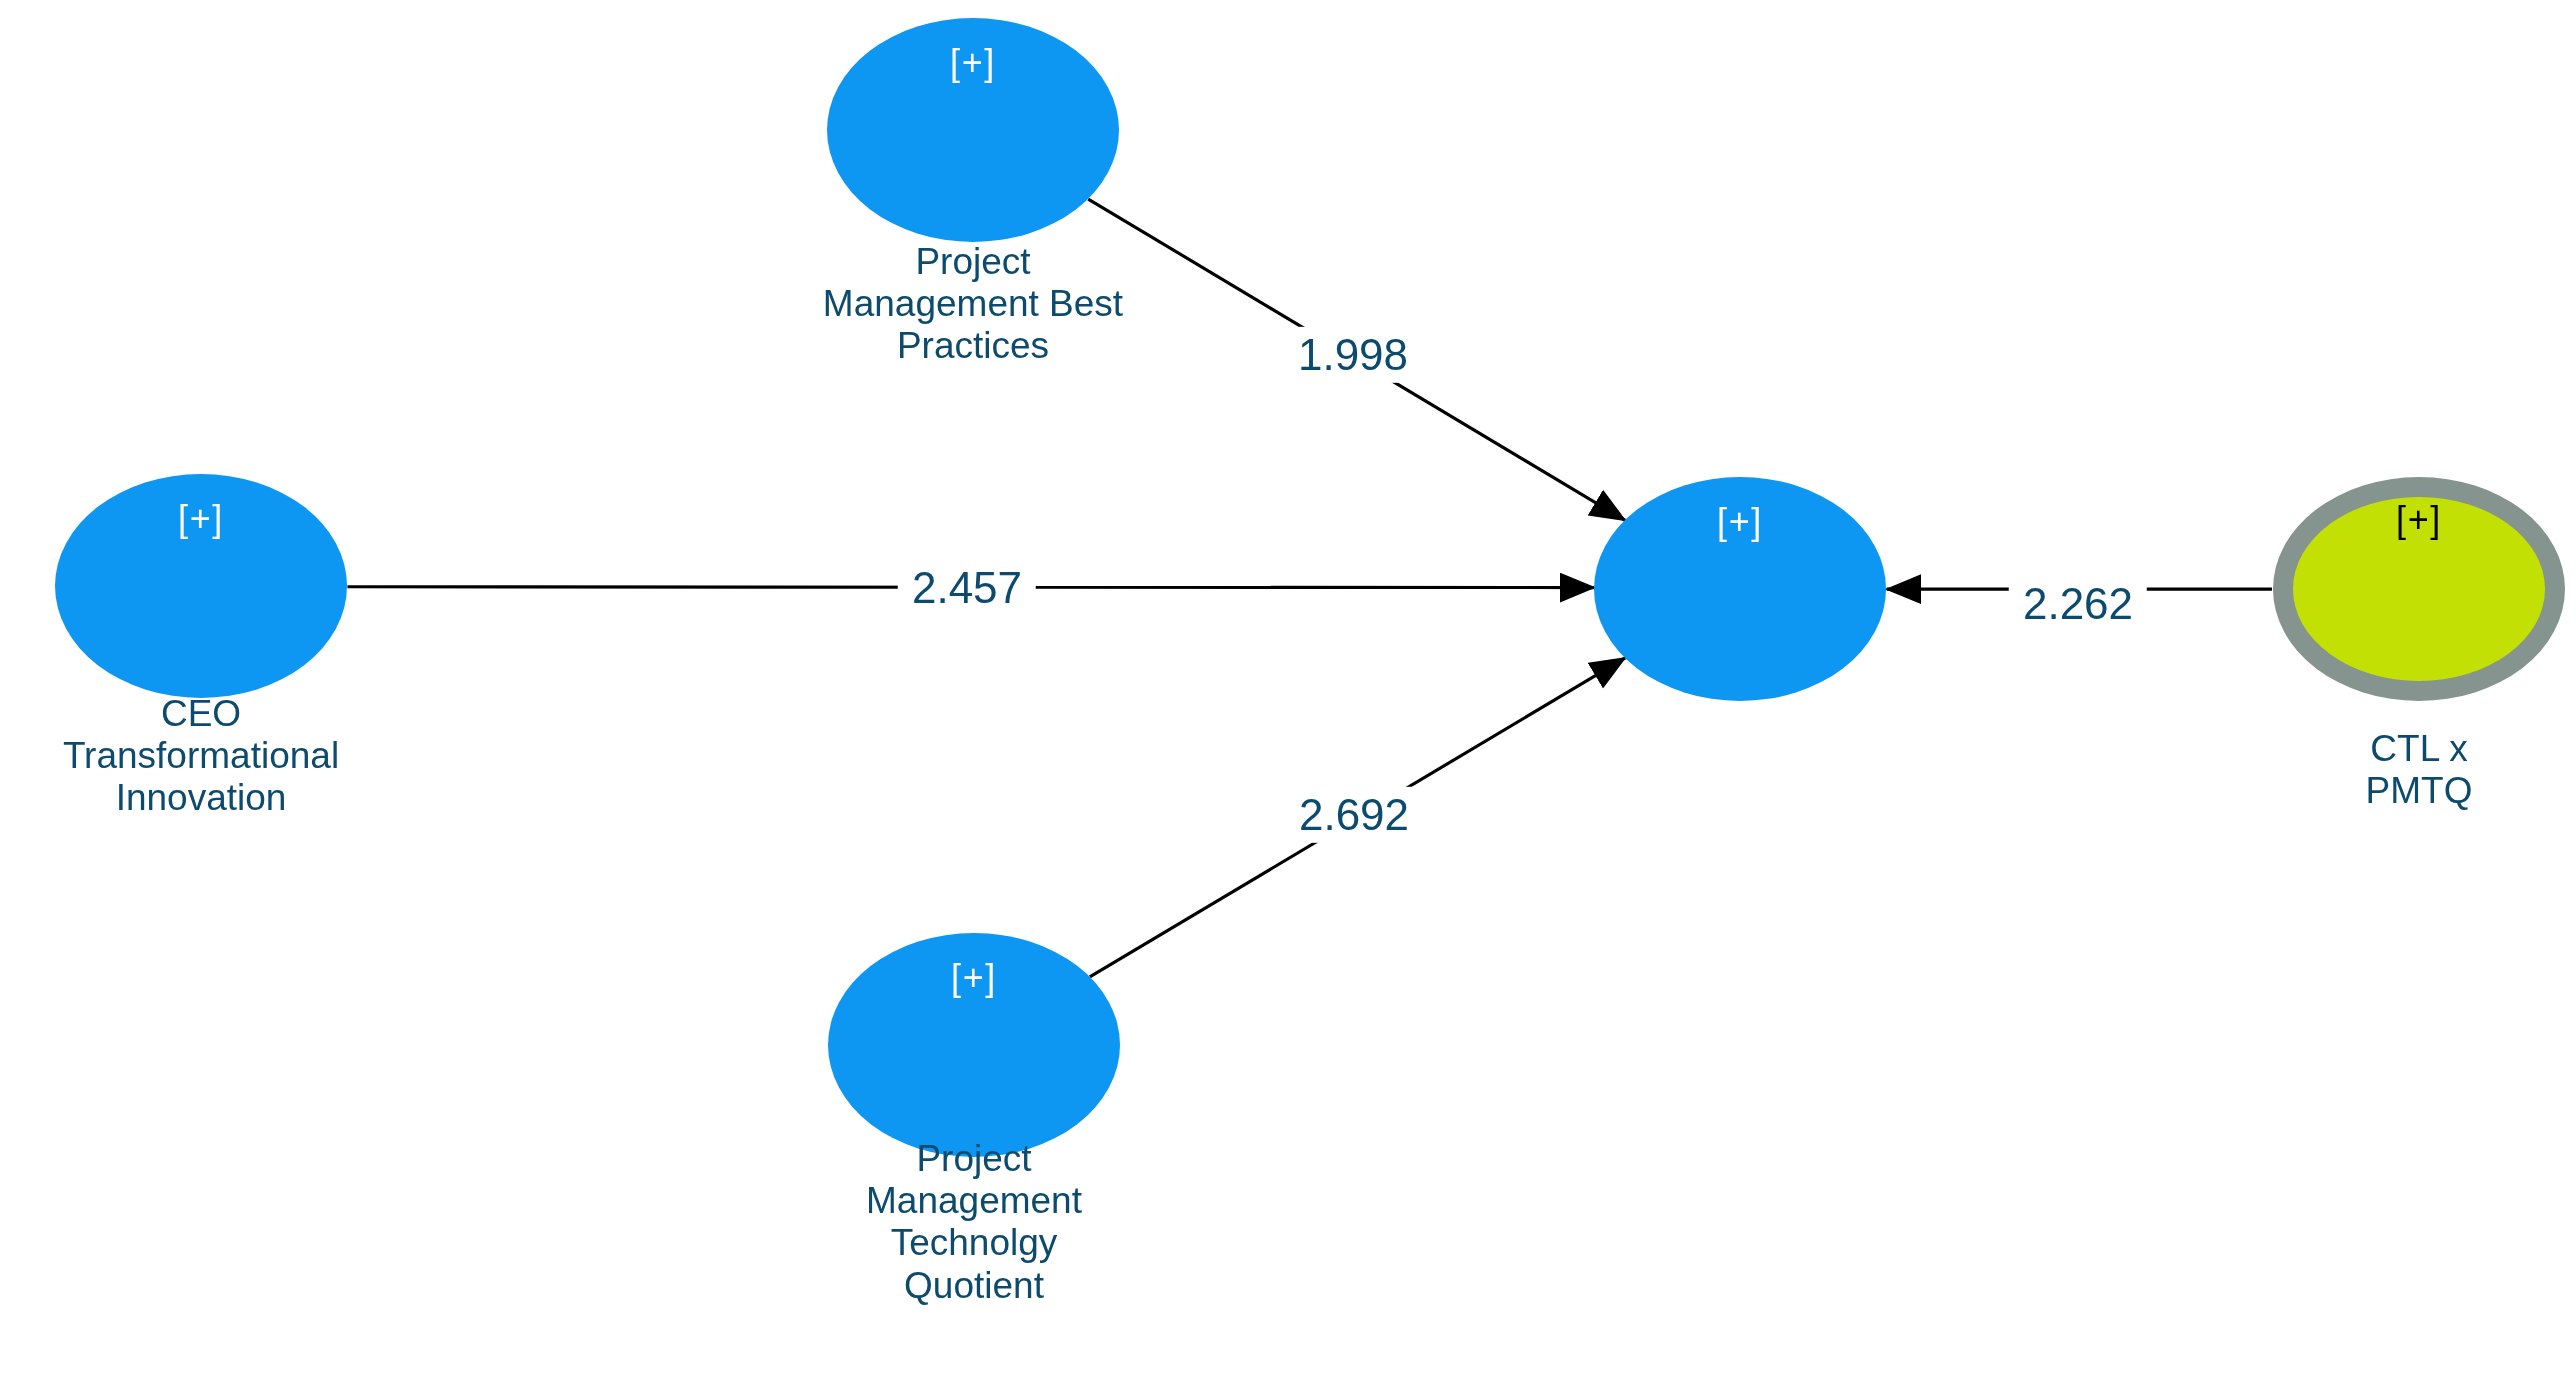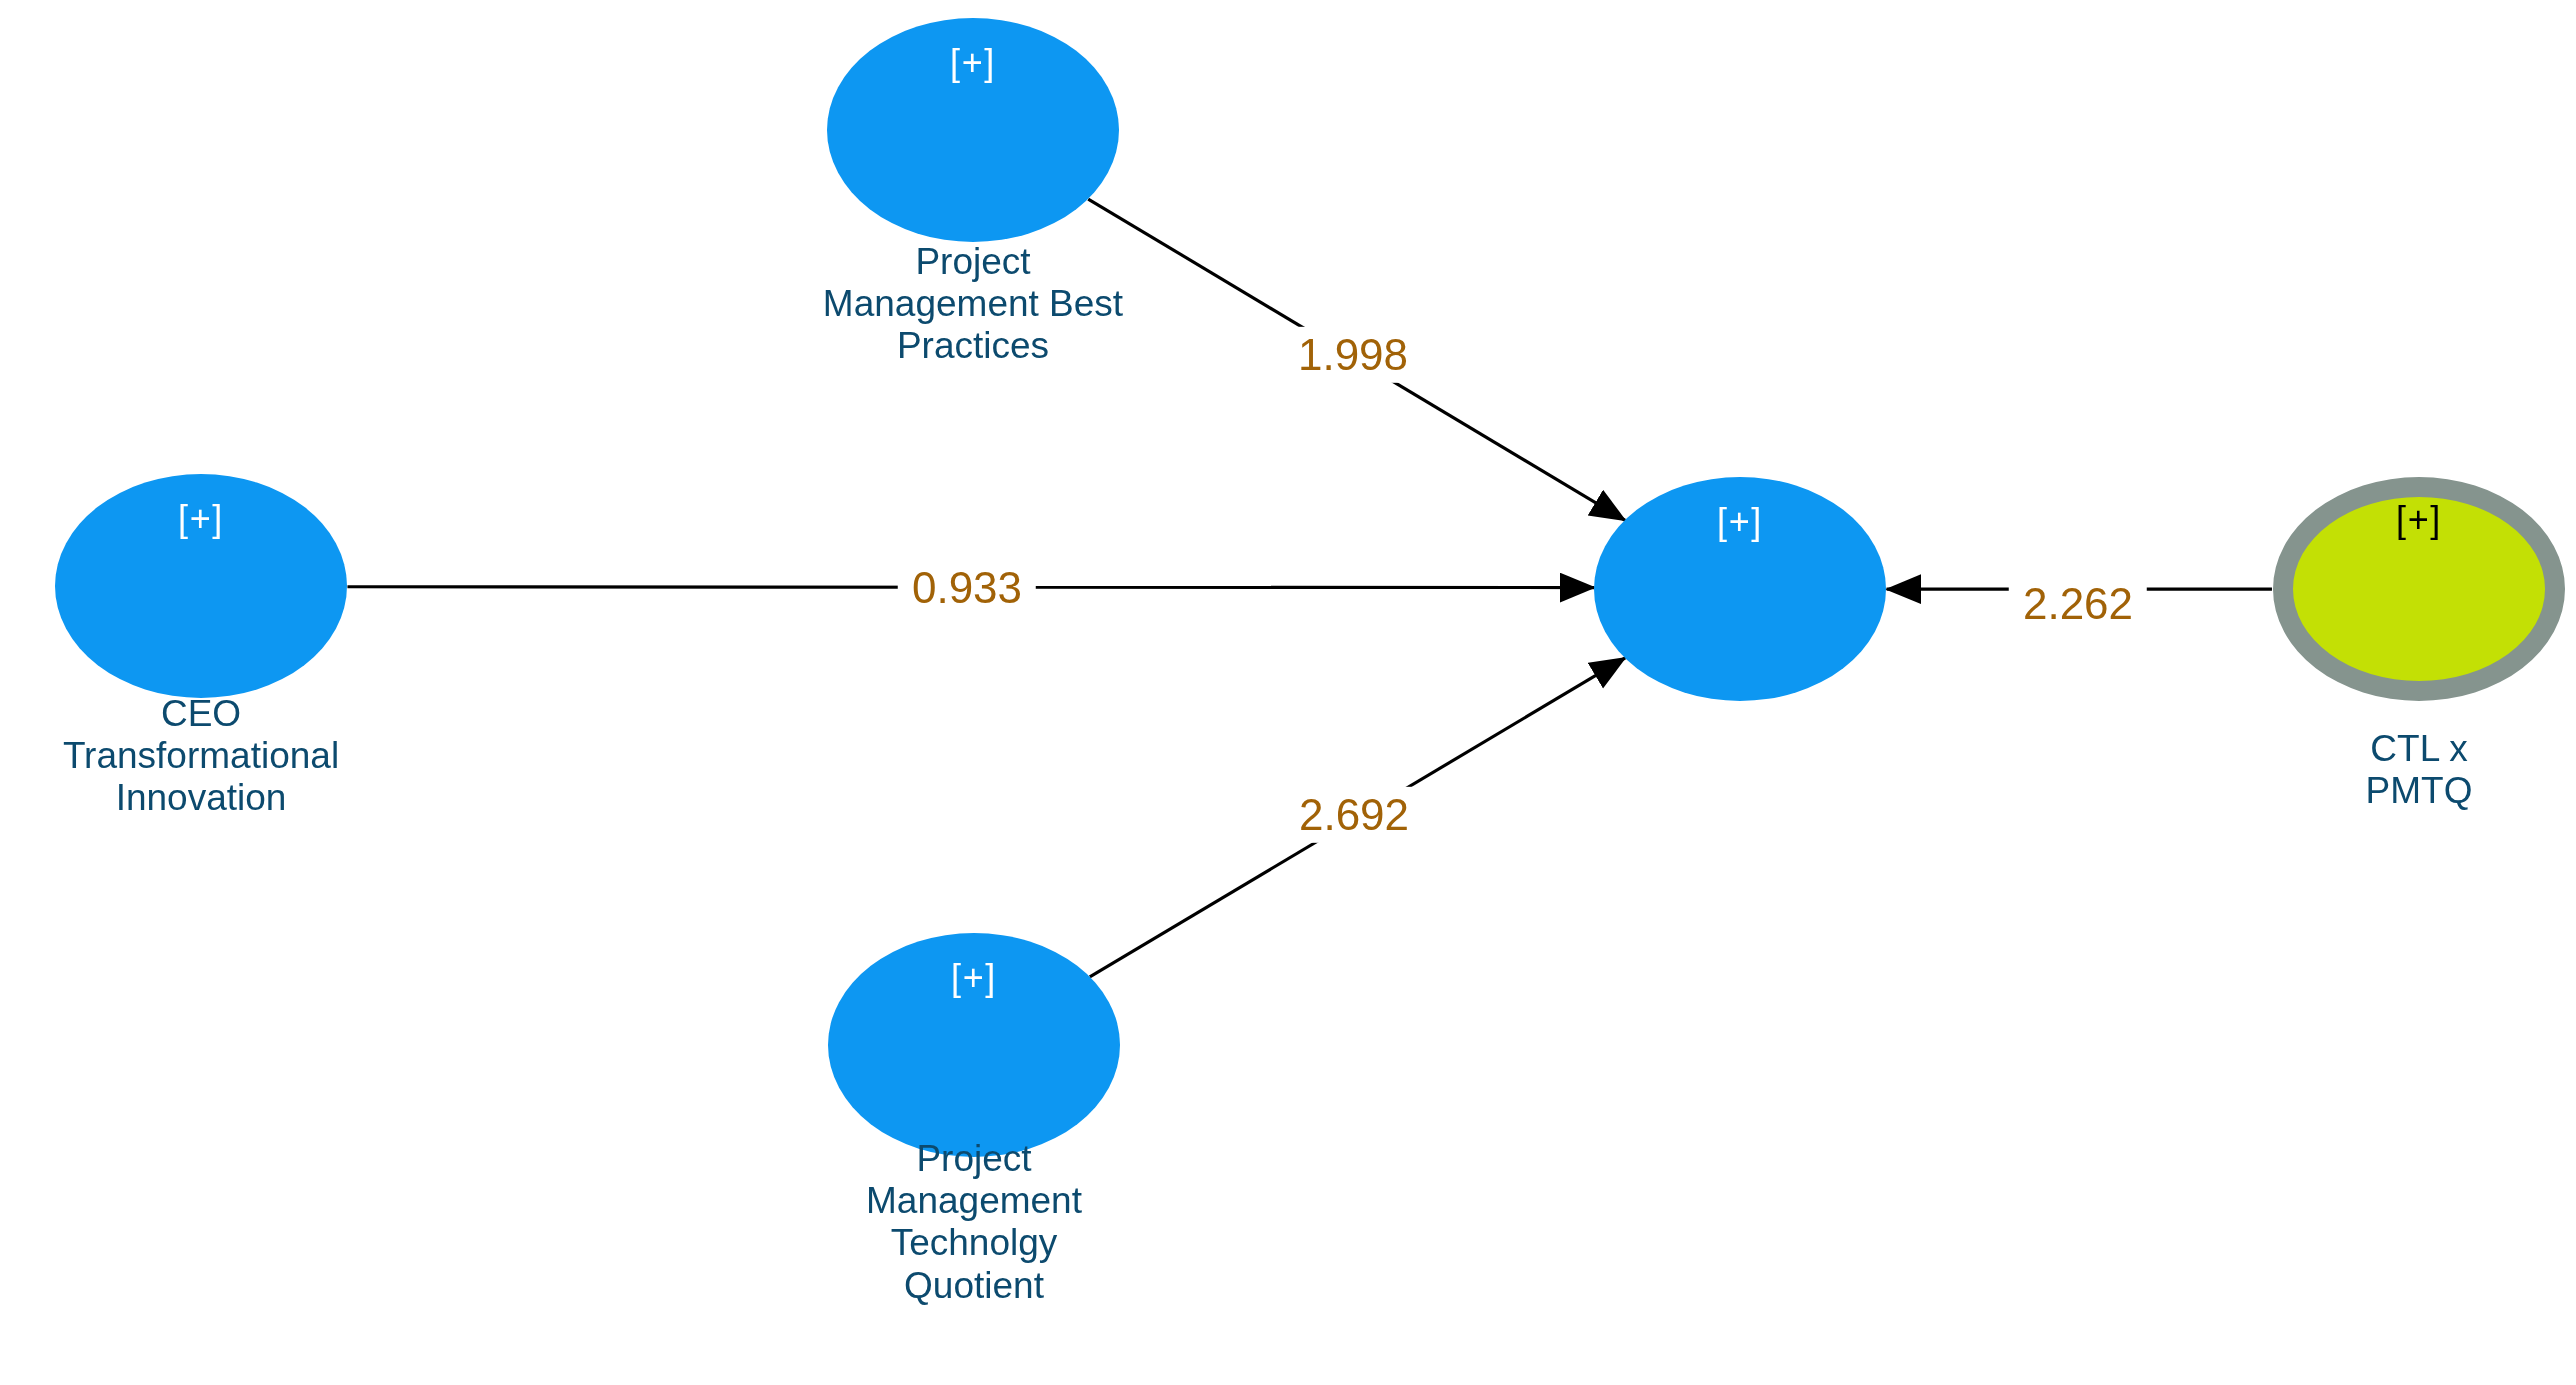"1.998" .edge-value { color: #a16207 -> #0c4a6e }
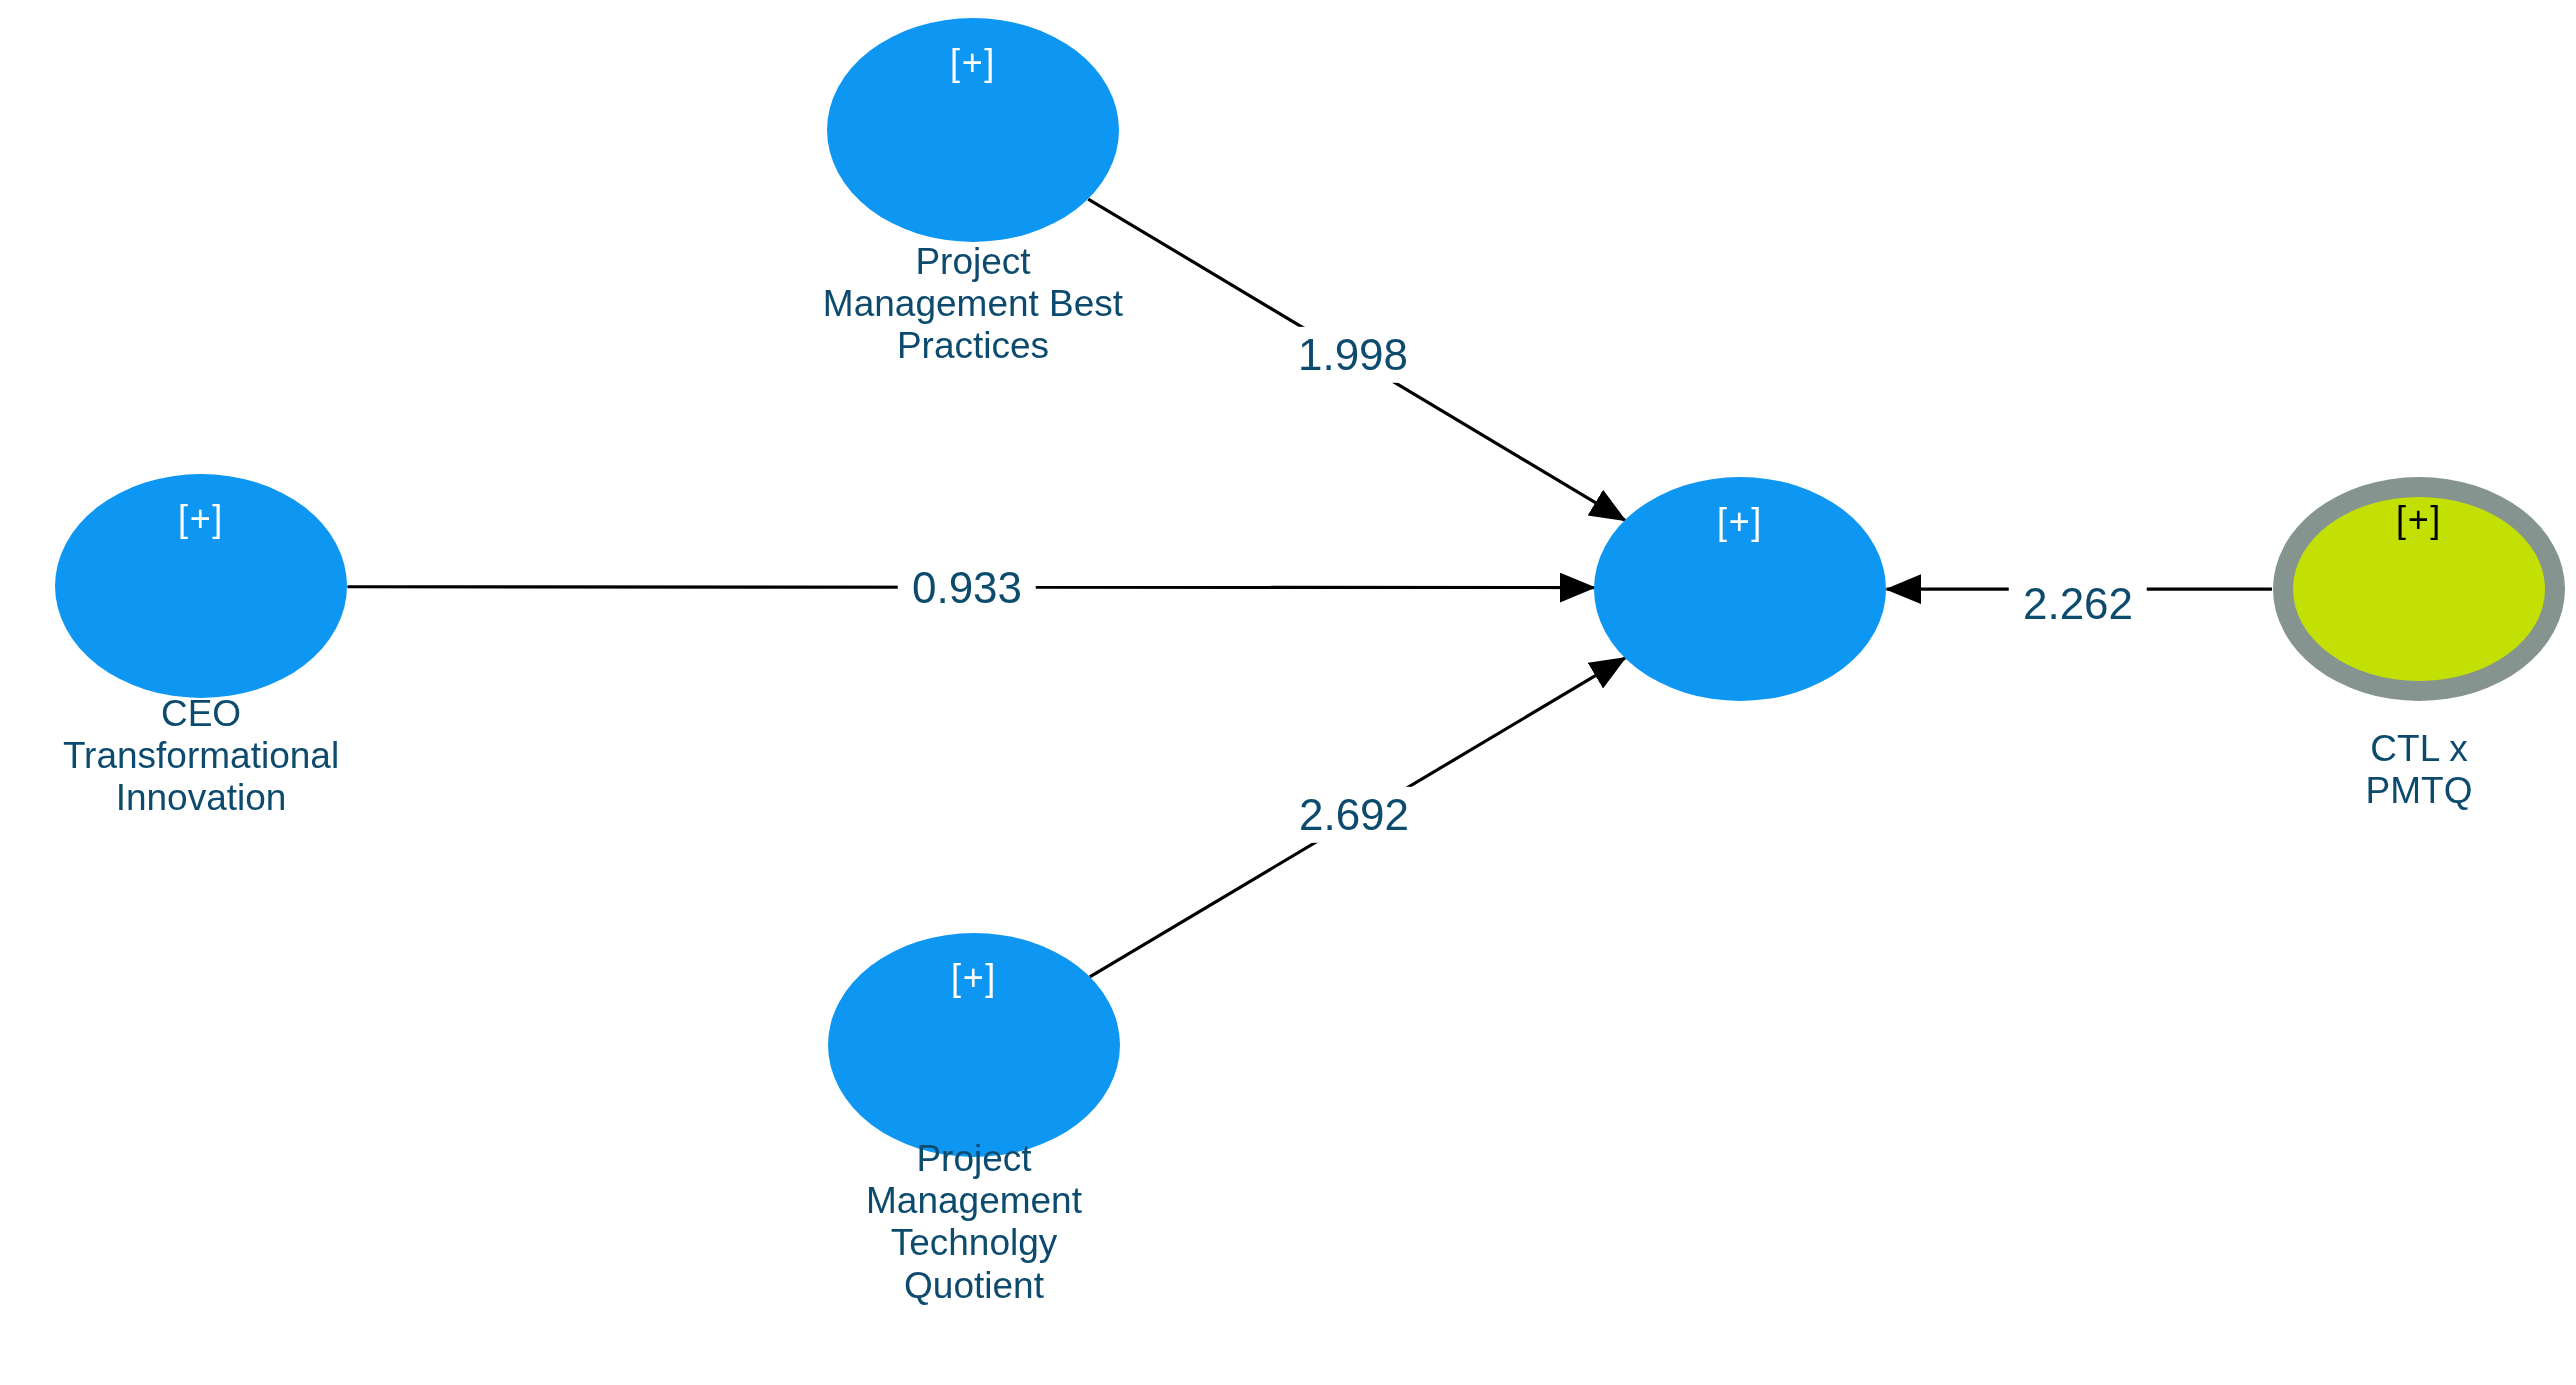"0.933" div.edge-value { text: 0.933 -> 2.457 }
